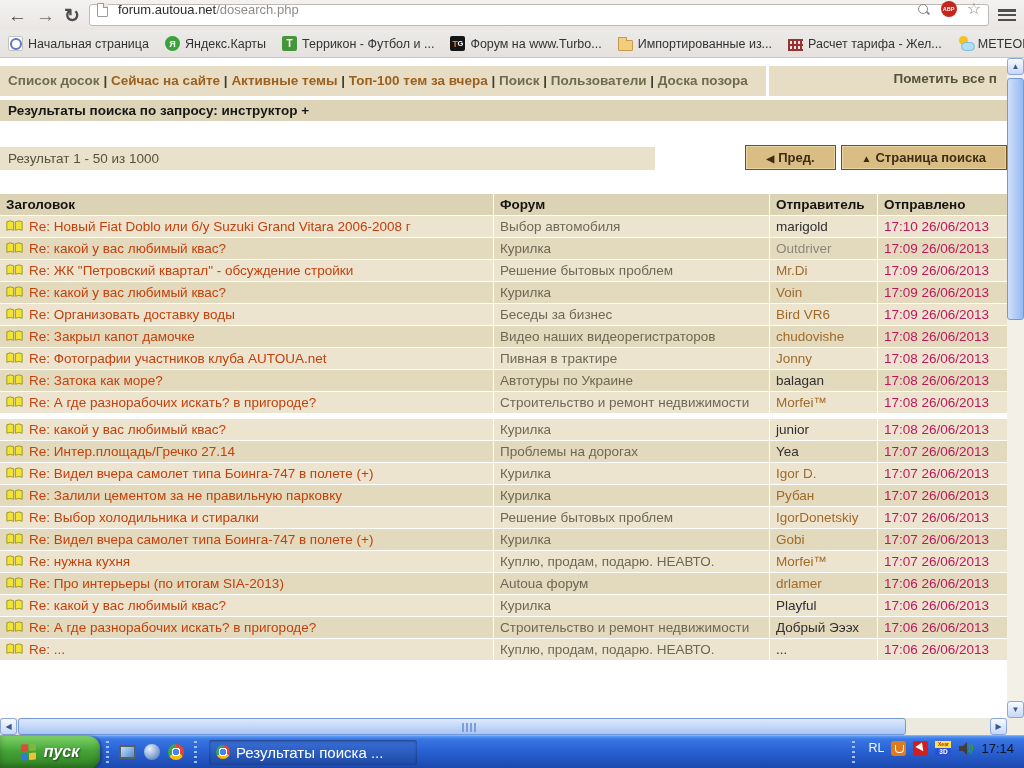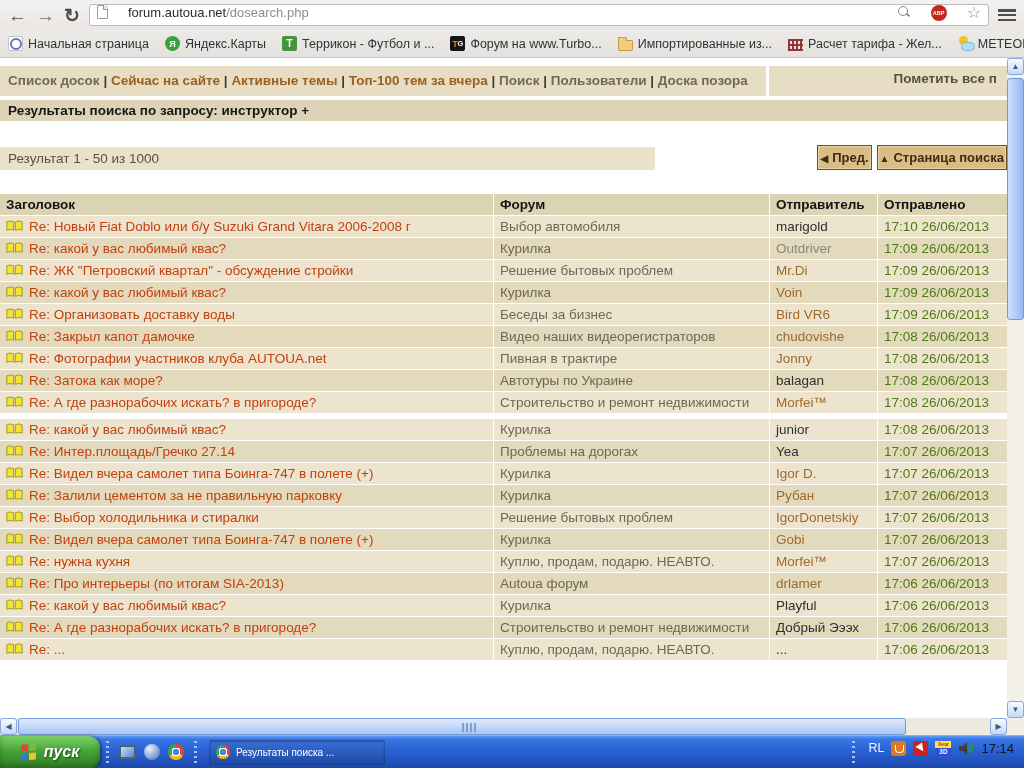"forum.autoua.net/dosearch.php" .urlbar { align-items: flex-start -> flex-end; gap: 20px -> 10px; padding: 0 7px -> 8px 7px }
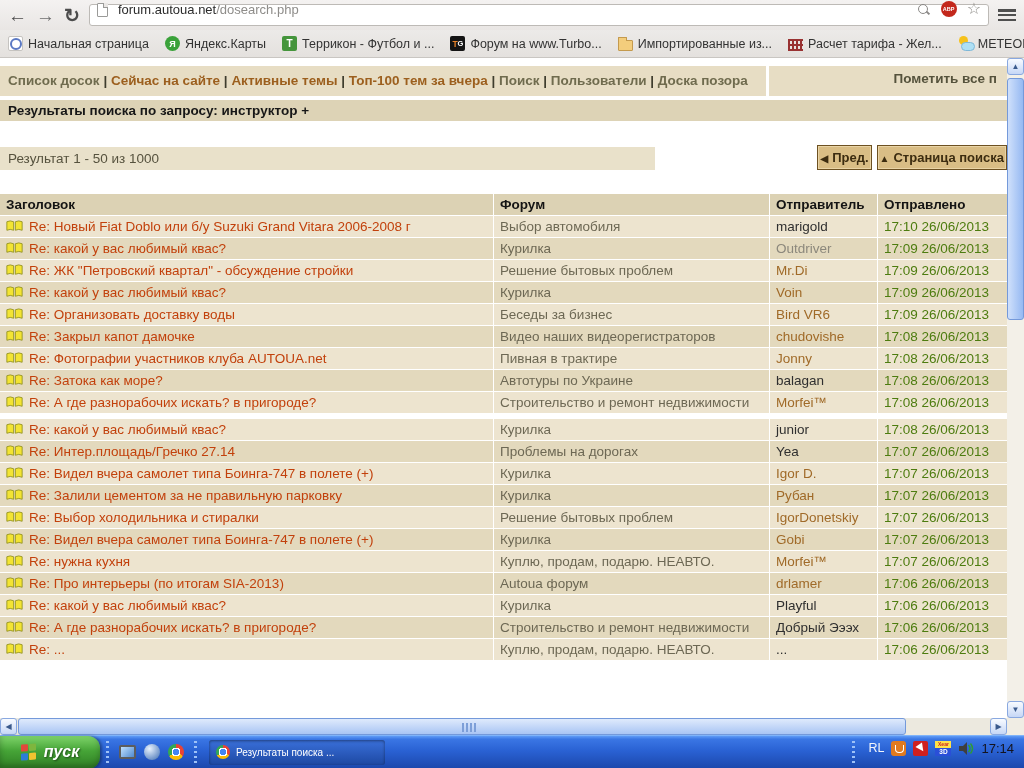"◀ Пред." .pbtn { padding: 4px 2px -> 4px 20px }
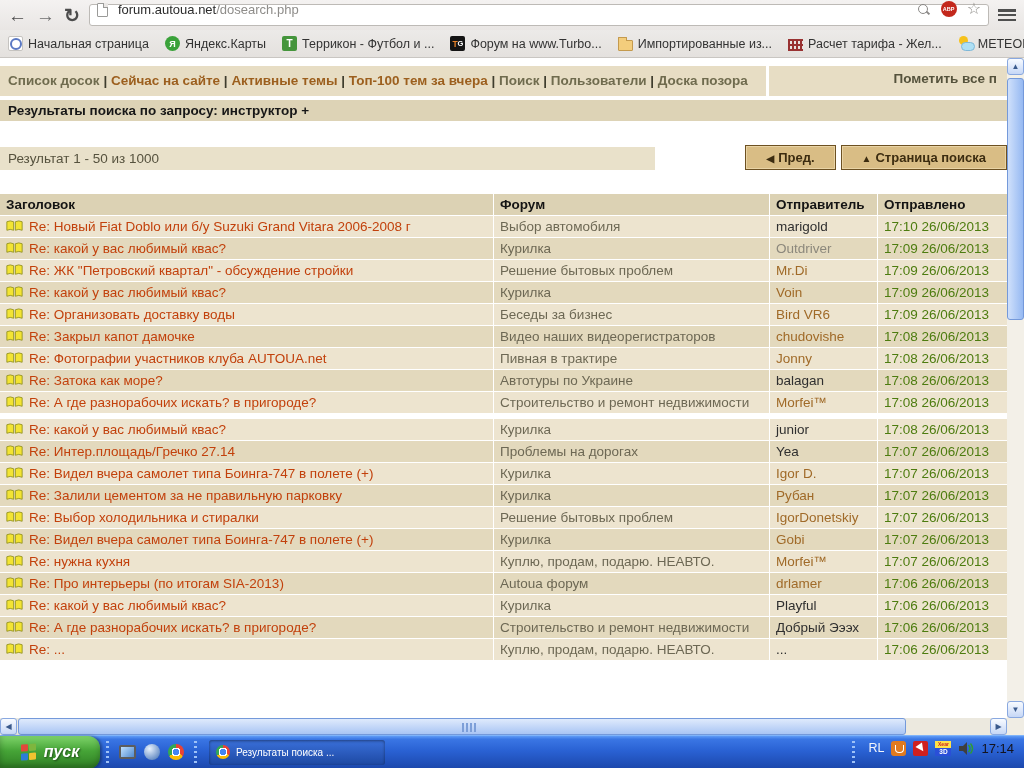"17:10 26/06/2013" .date-cell { color: #4d7c0f -> #be185d }
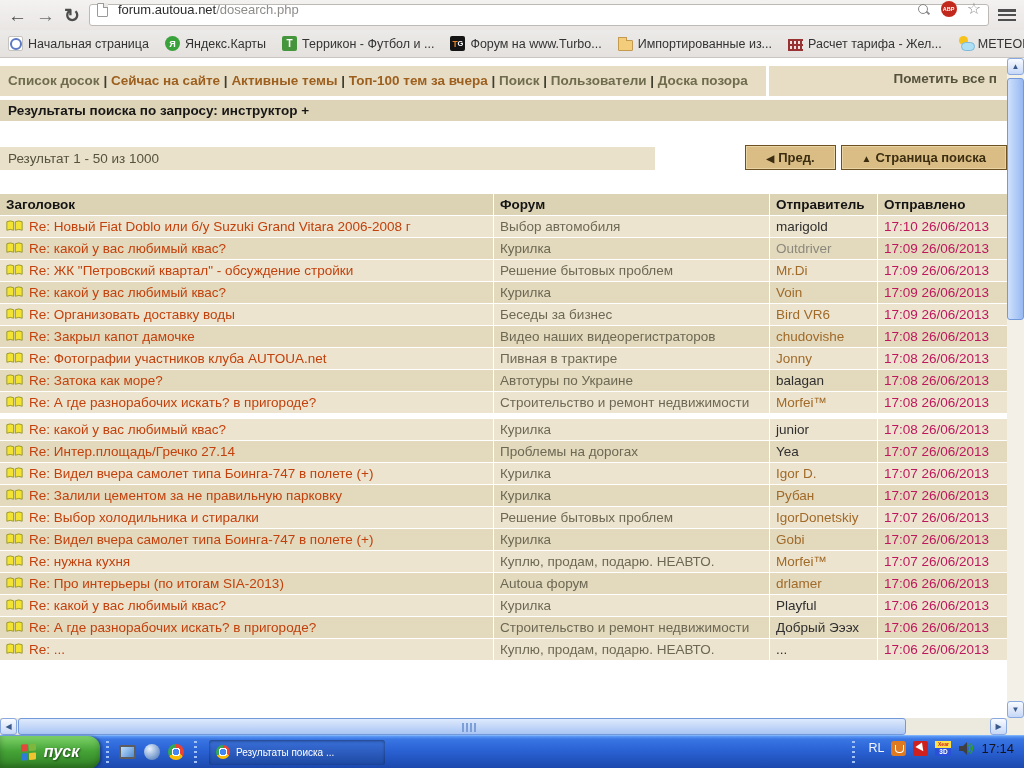"Результаты поиска ..." .taskbtn { font-size: 10px -> 15px; width: 176px -> 208px }
